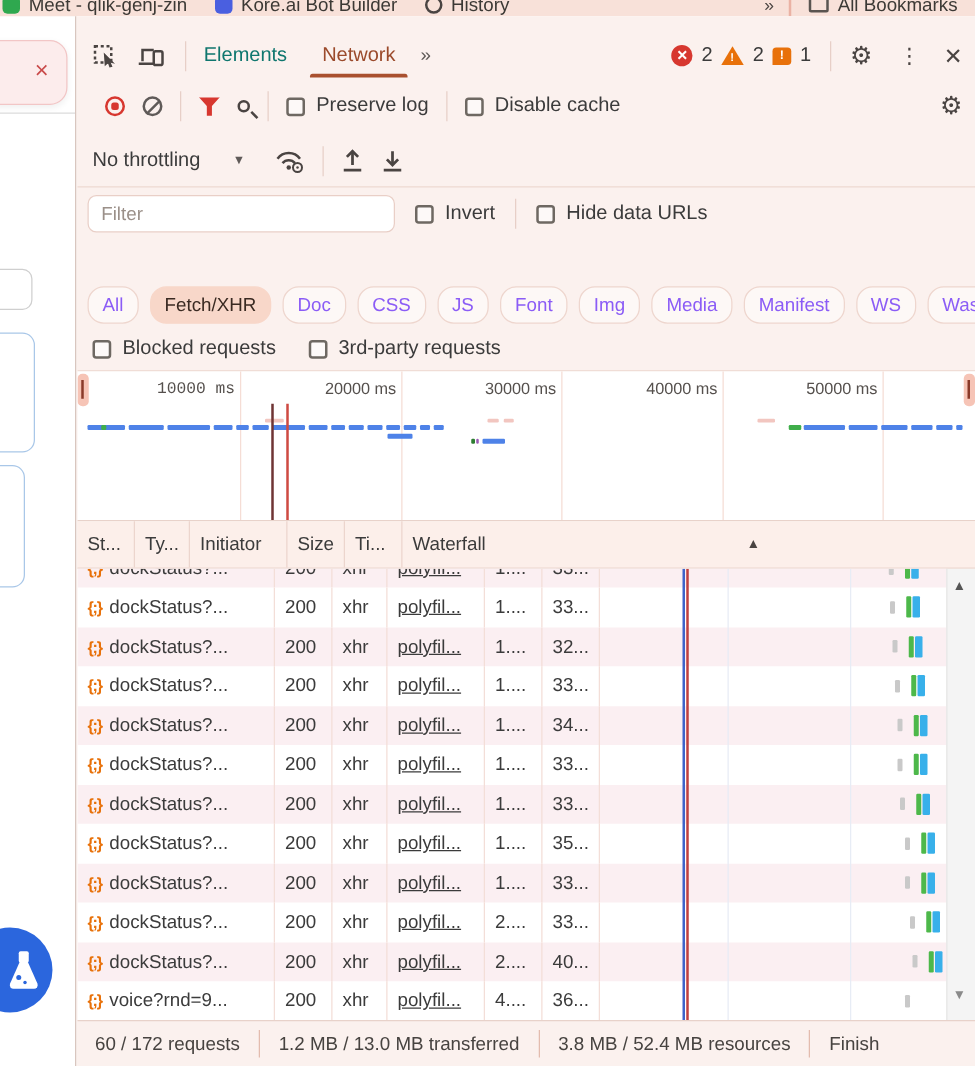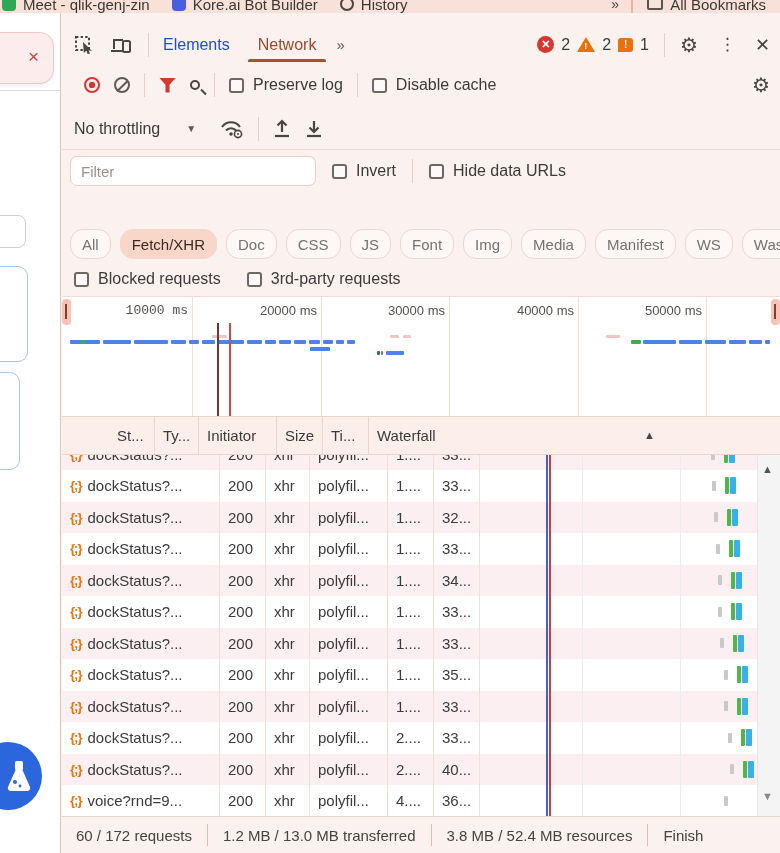"Elements" .tab { color: #1d4ed8 -> #0f766e }
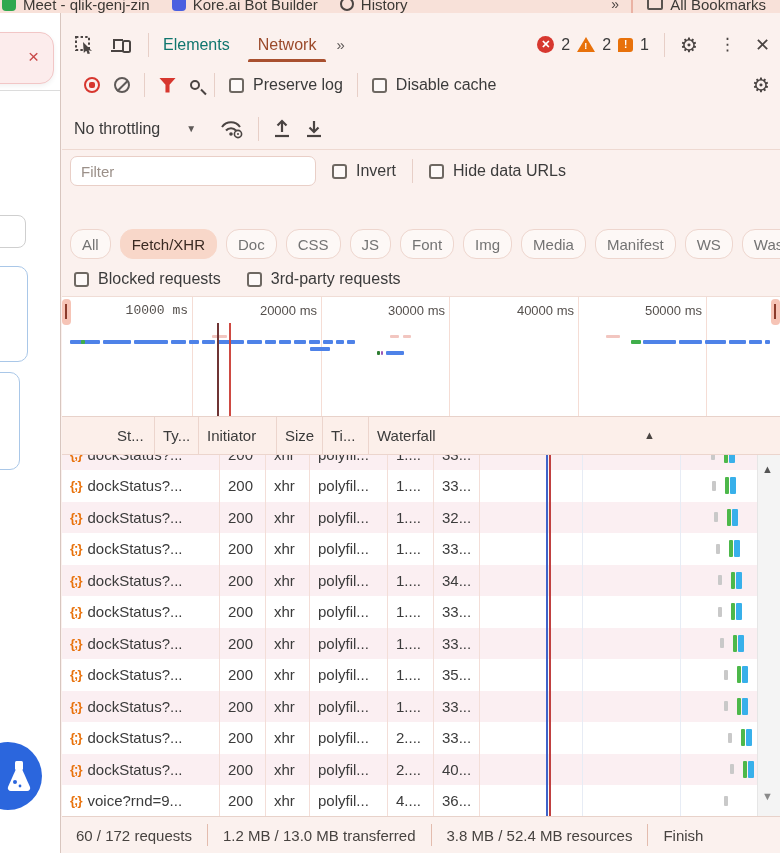"All" .pill { color: #737373 -> #8b5cf6 }
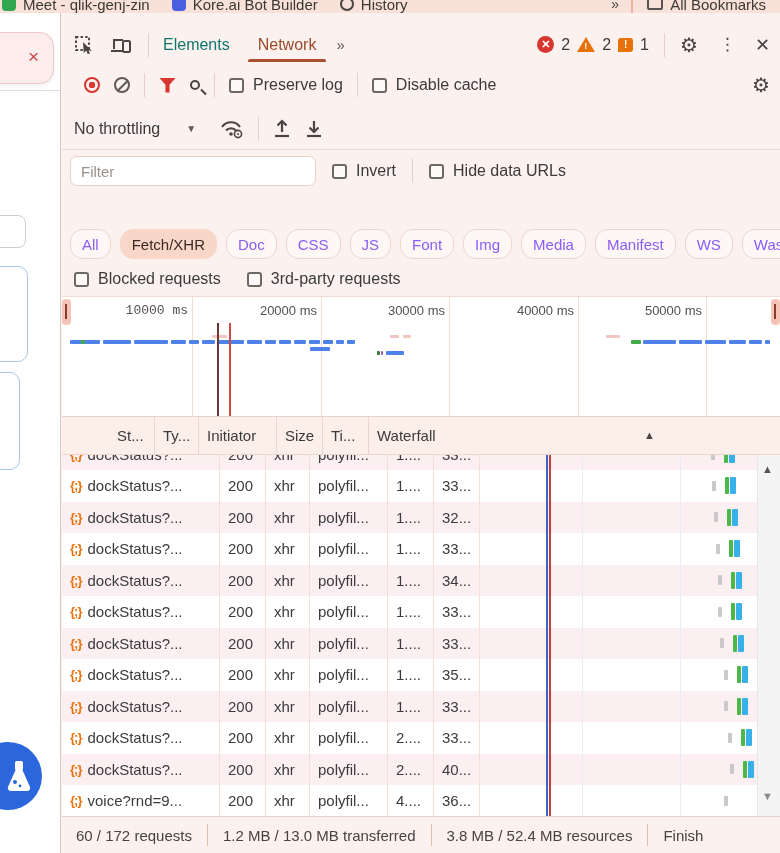"St..." div.hc { margin-left: 47px -> none }
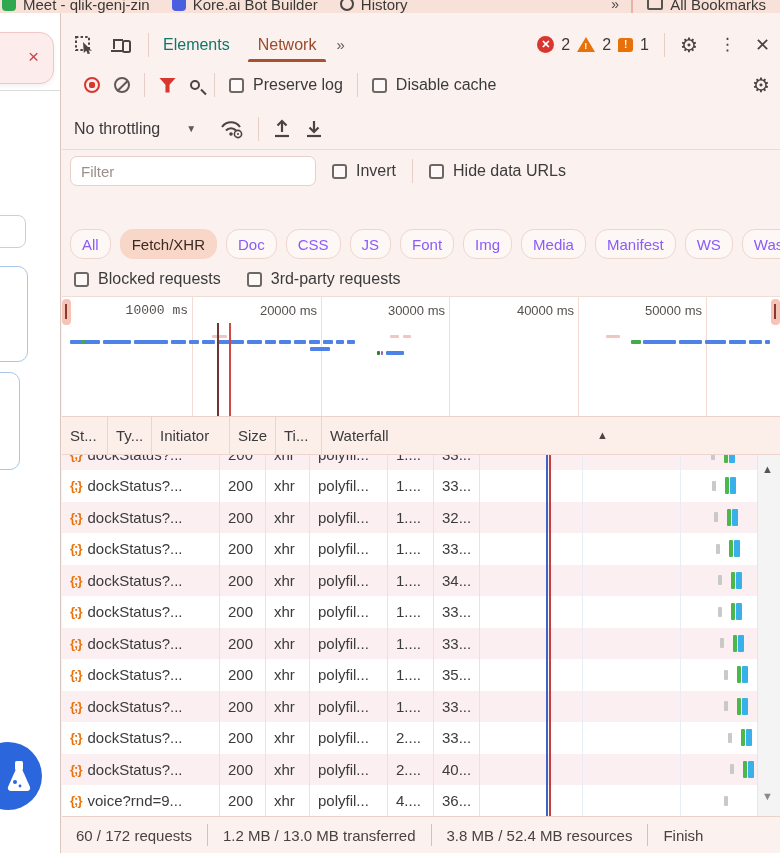"polyfil..." .init-link { text-decoration: none -> underline }
